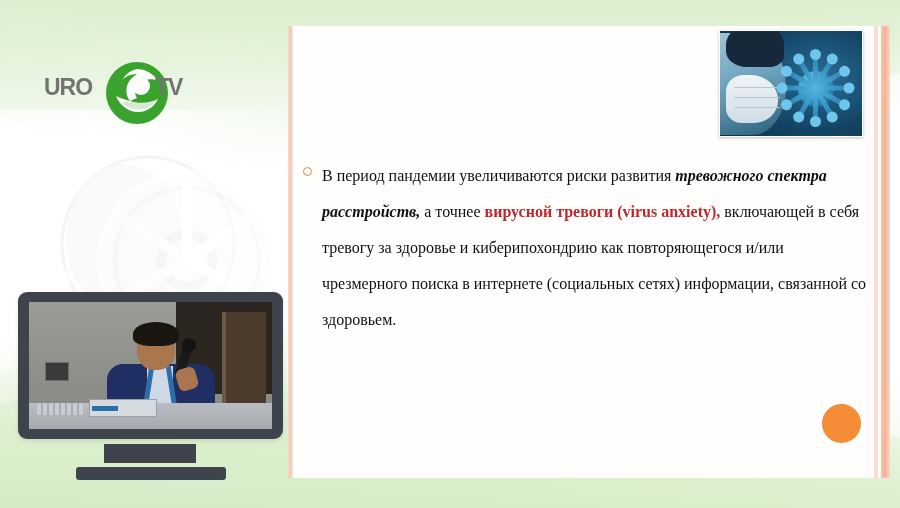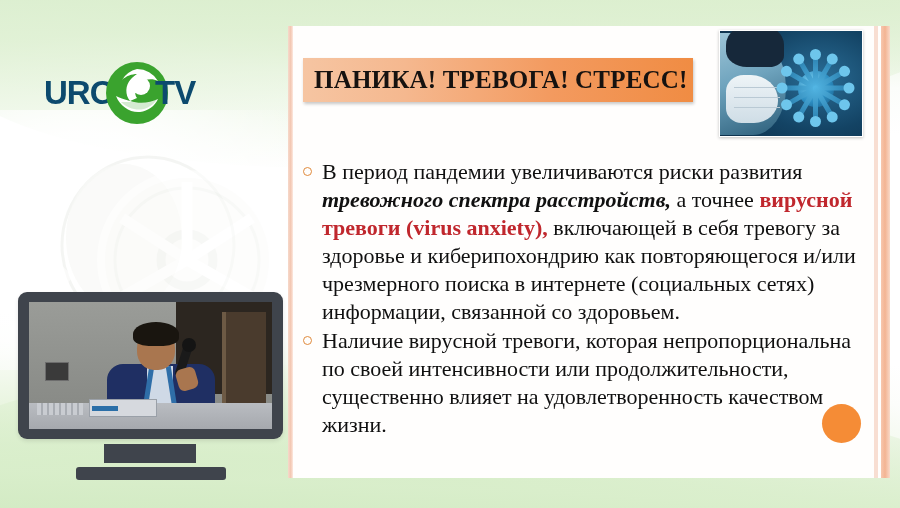"URO" .logo-uro,.logo-tv { color: #0c4a6e -> #737373; font-size: 33px -> 23px }
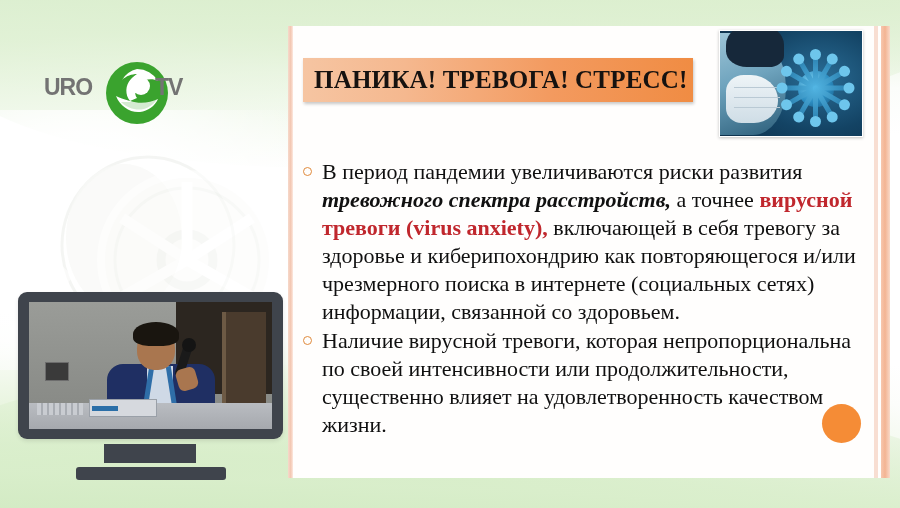"ПАНИКА! ТРЕВОГА! СТРЕСС!" div.title-banner { html: <div> <span>ПАНИКА! ТРЕВОГА! СТРЕСС!</span> </div> -> none }
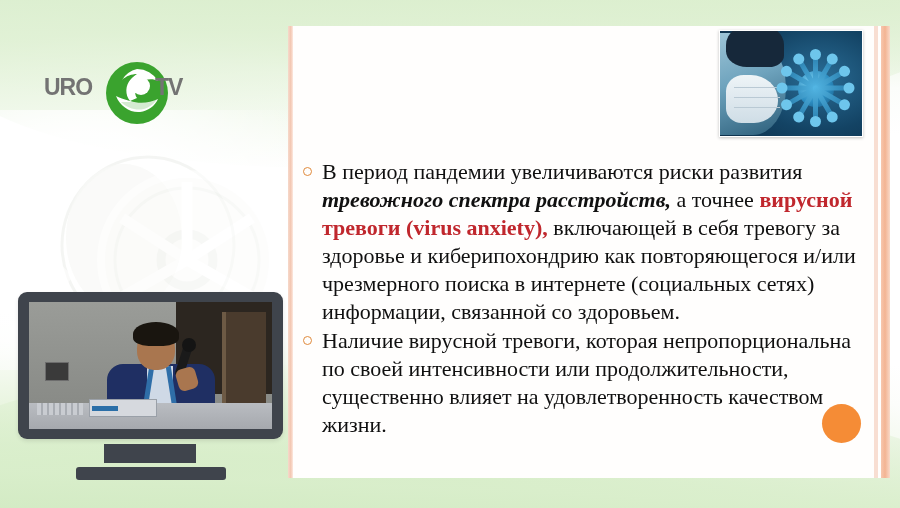"В период пандемии увеличиваются риски" .body-text { font-size: 22px -> 16px; line-height: 28px -> 36px }
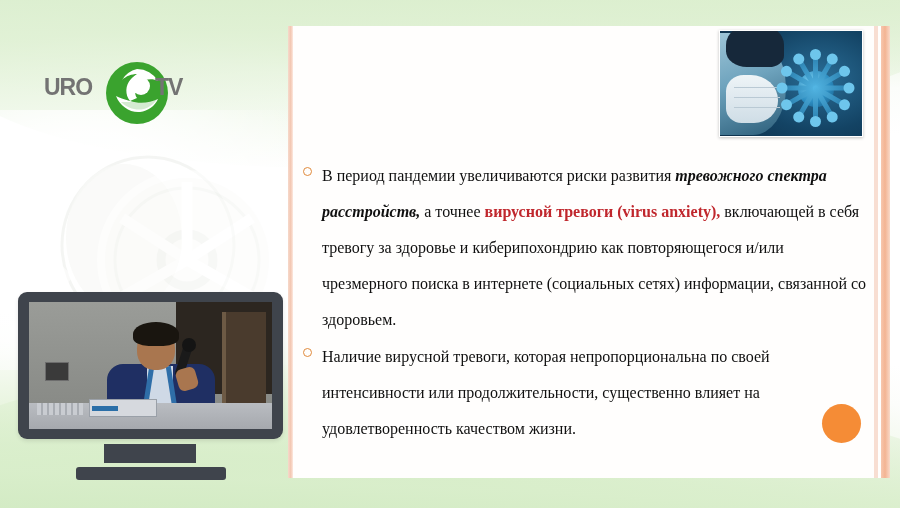"Наличие вирусной тревоги, которая" div.bullet-row { html: <div> <div> <span></span> </div> <div><span>Наличие вирусной тревоги, которая непропорциональна по своей интенсивности или продолжительности, существенно влияет на удовлетворенность качеством жизни.</span></div> </div> -> none }
